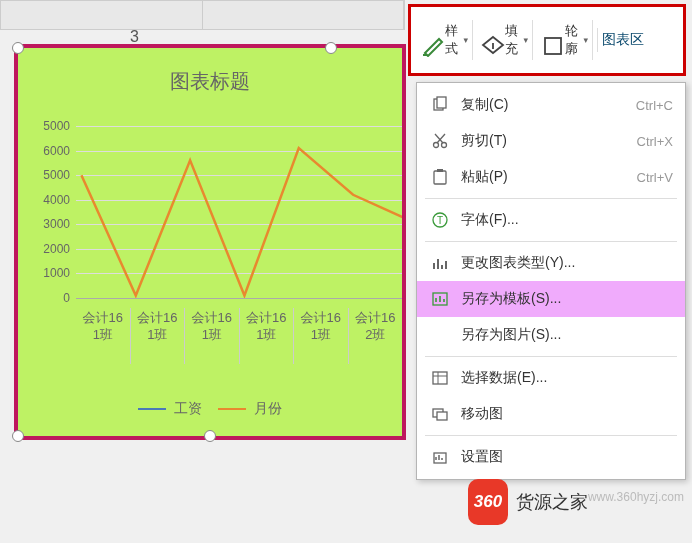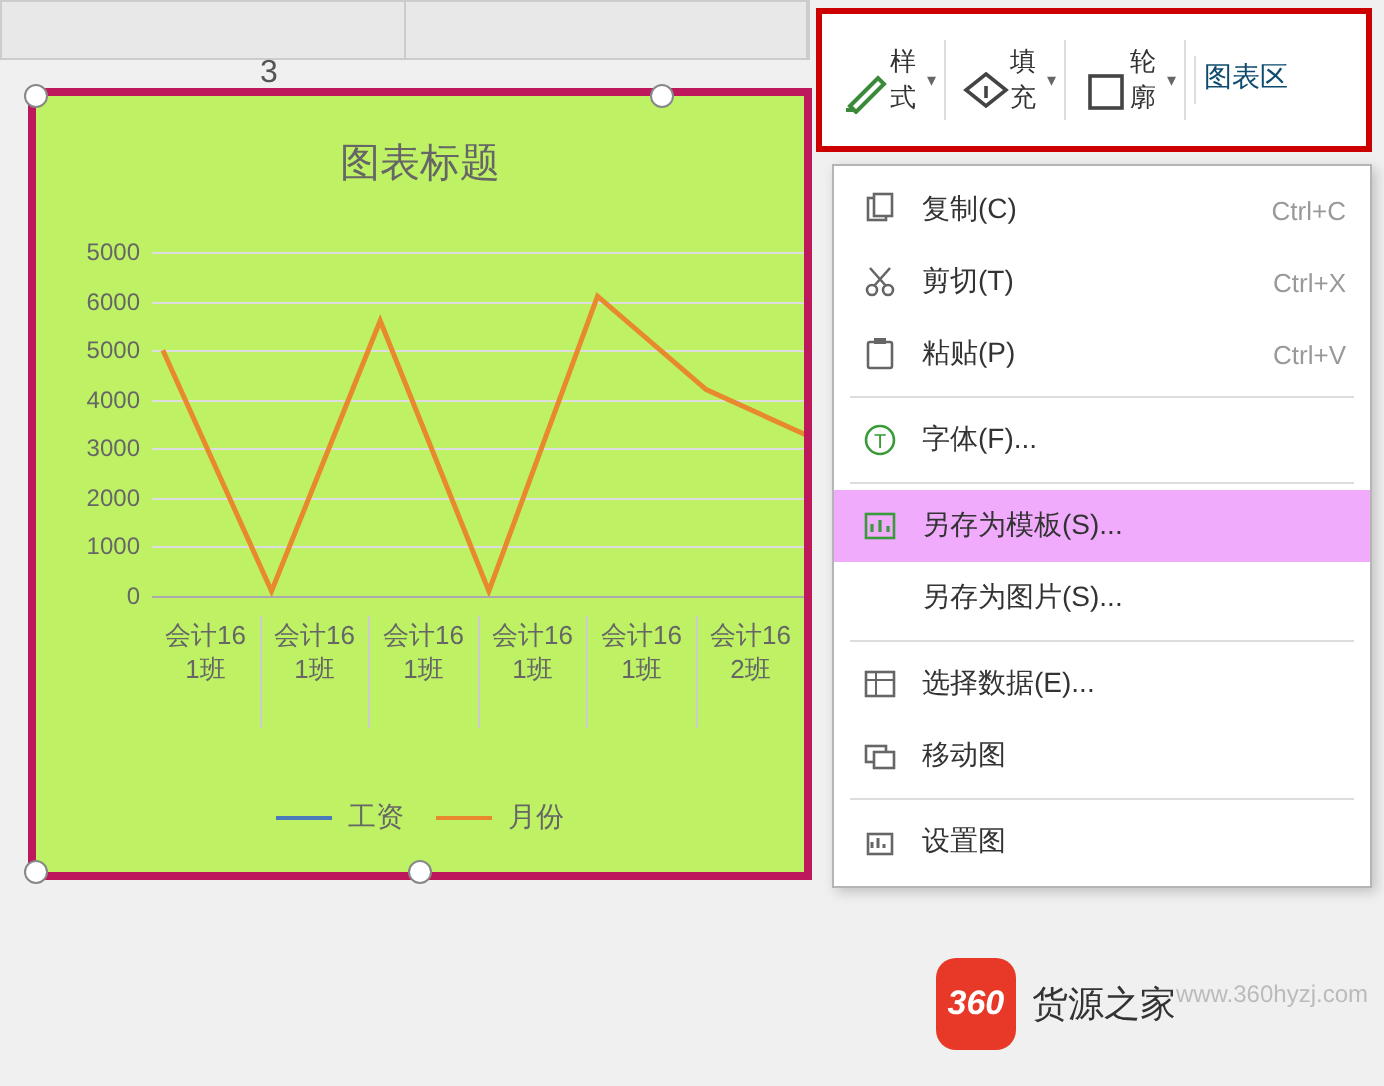"更改图表类型(Y)..." div.menu-item { html: none -> <div> <span> <svg> <path></path> </svg> </span> <span>更改图表类型(Y)...</span> <span></span> </div> }
